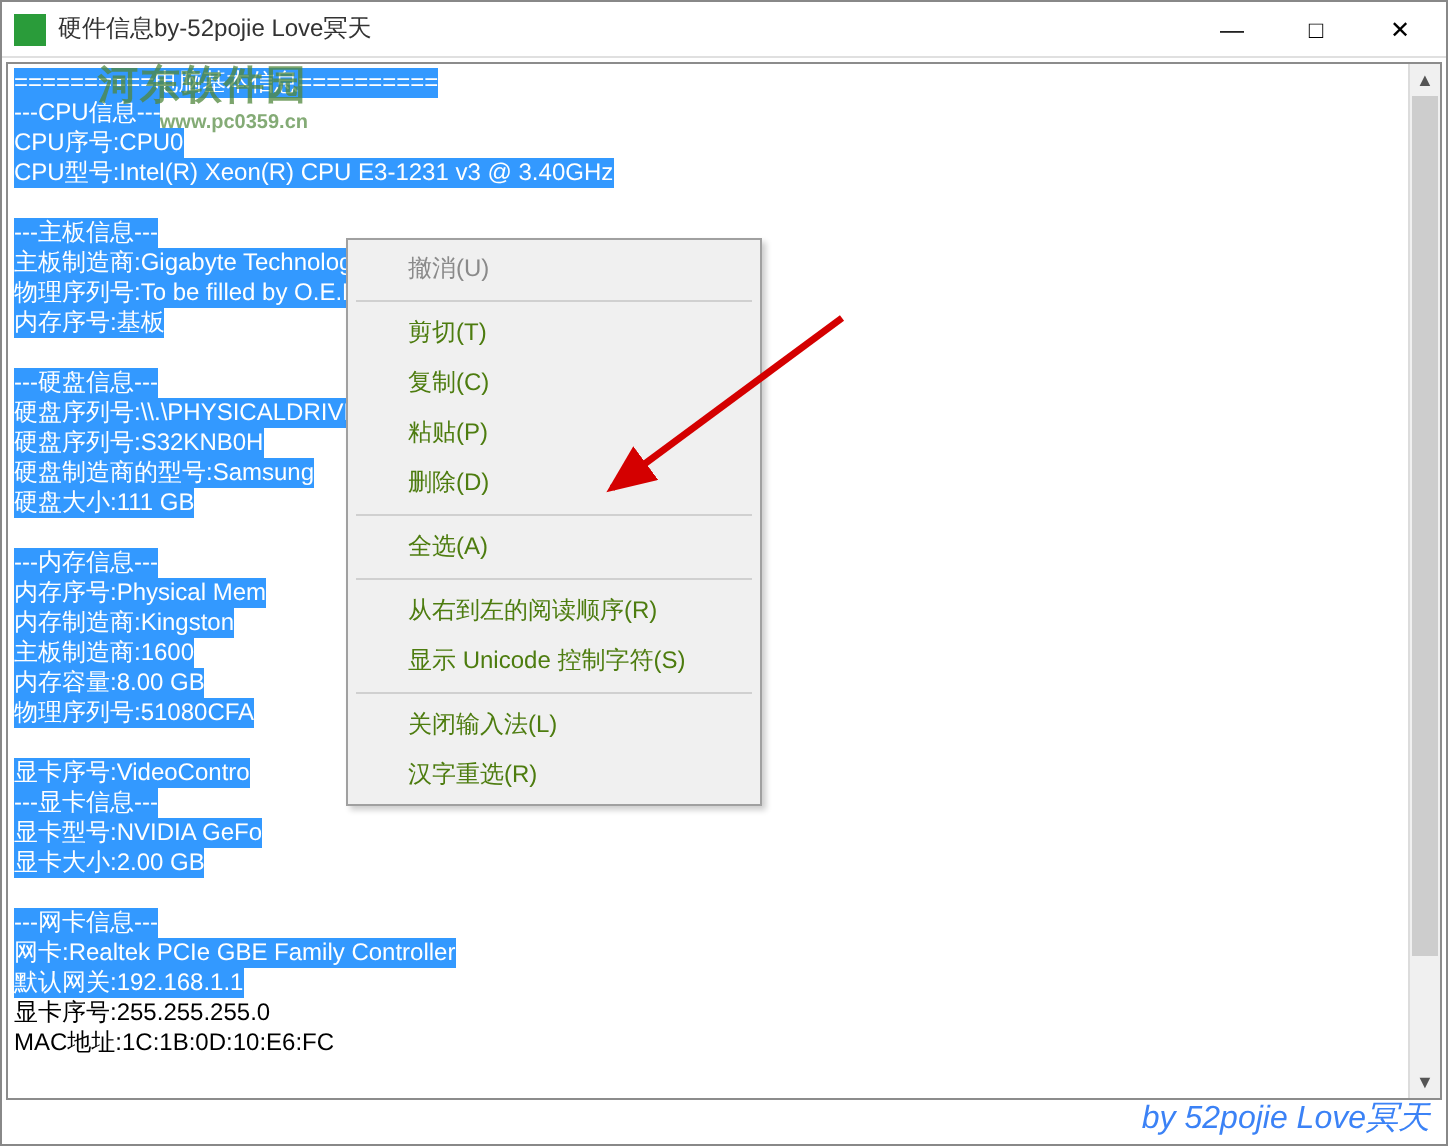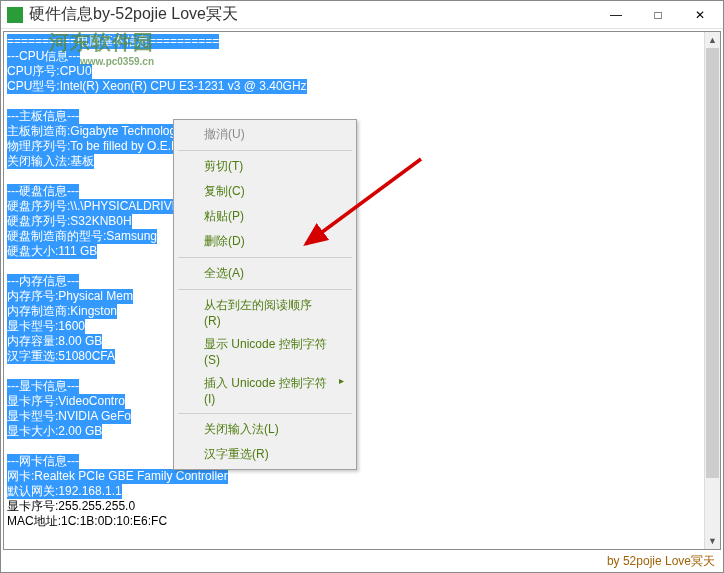"硬件信息by-52pojie Love冥天" .titlebar-text { font-size: 16px -> 12px }
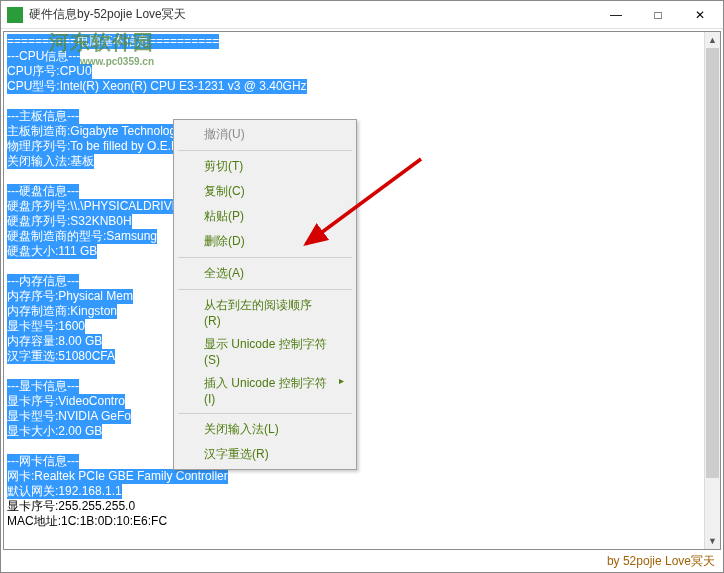"撤消(U)" .context-menu { width: 184px -> 208px }
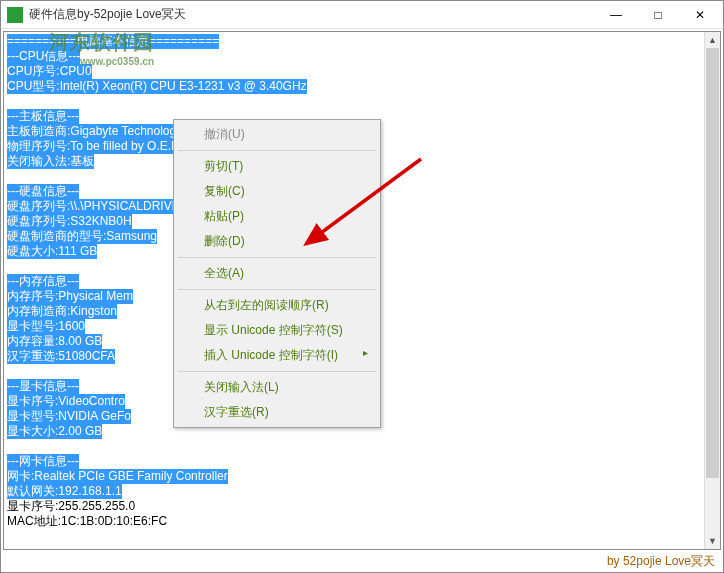"关闭输入法:基板" span.content-line { text: 关闭输入法 -> 内存序号 }
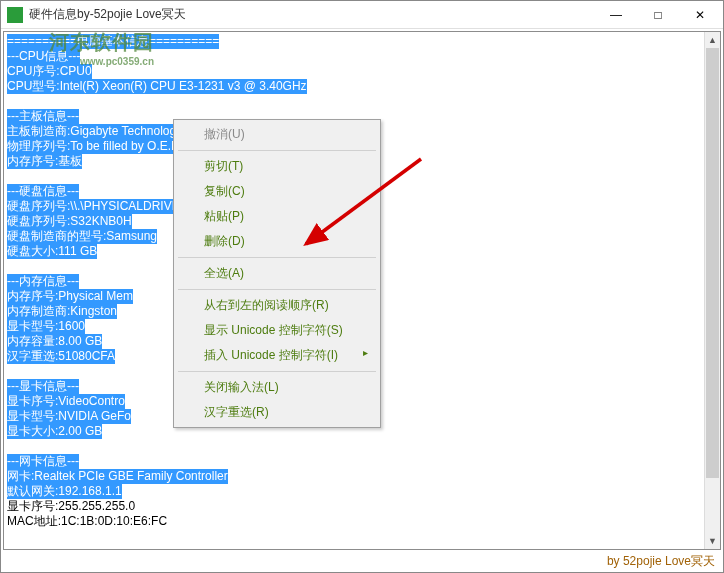"显卡型号:1600" span.content-line { text: 显卡型号:1600 -> 主板制造商:1600 }
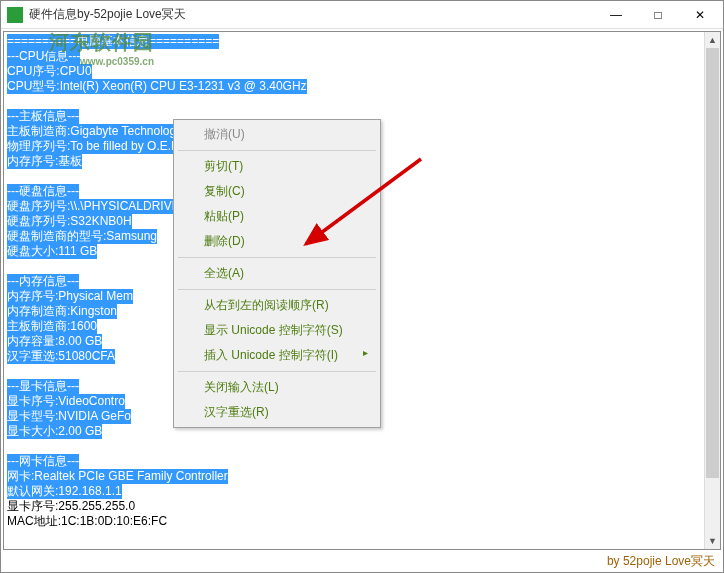"汉字重选:51080CFA" span.content-line { text: 汉字重选:51080CFA -> 物理序列号:51080CFA }
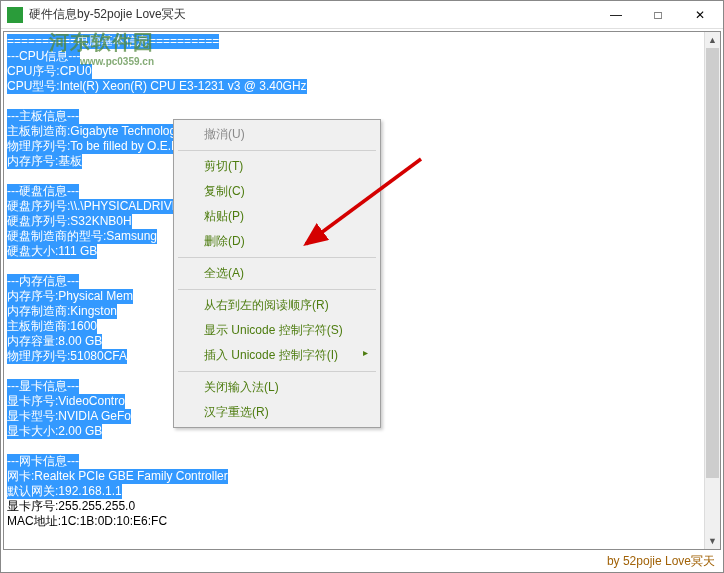"插入 Unicode 控制字符(I)" div.context-menu-item { html: <div>插入 Unicode 控制字符(I)<span>▸</span></div> -> none }
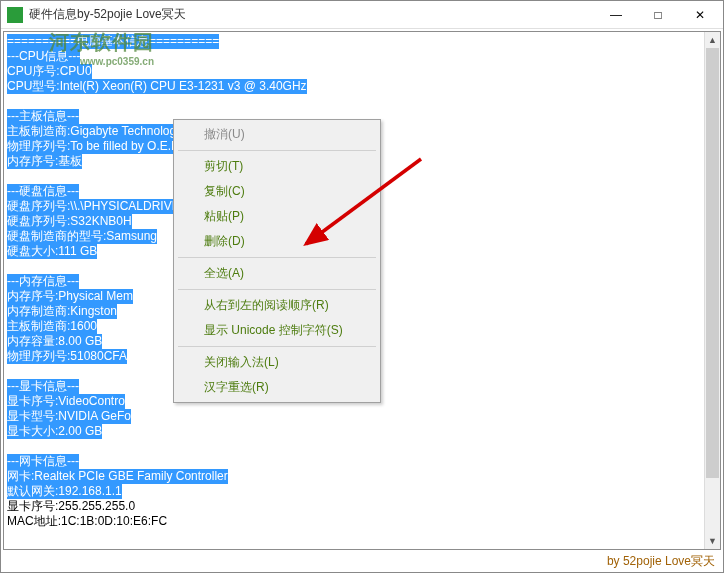"---显卡信息---" div { order: before "显卡序号:VideoContro" -> after "显卡序号:VideoContro" }
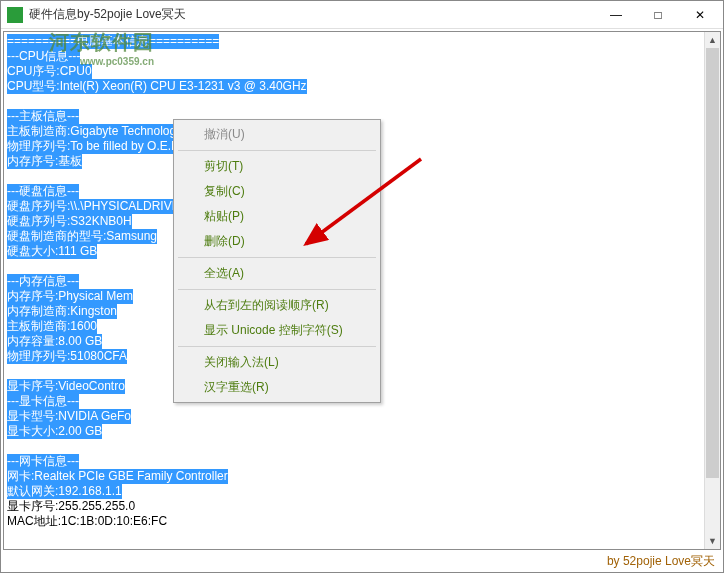"by 52pojie Love冥天" .statusbar { color: #a16207 -> #3b82f6; font-size: 12px -> 16px; font-style: none -> italic }
